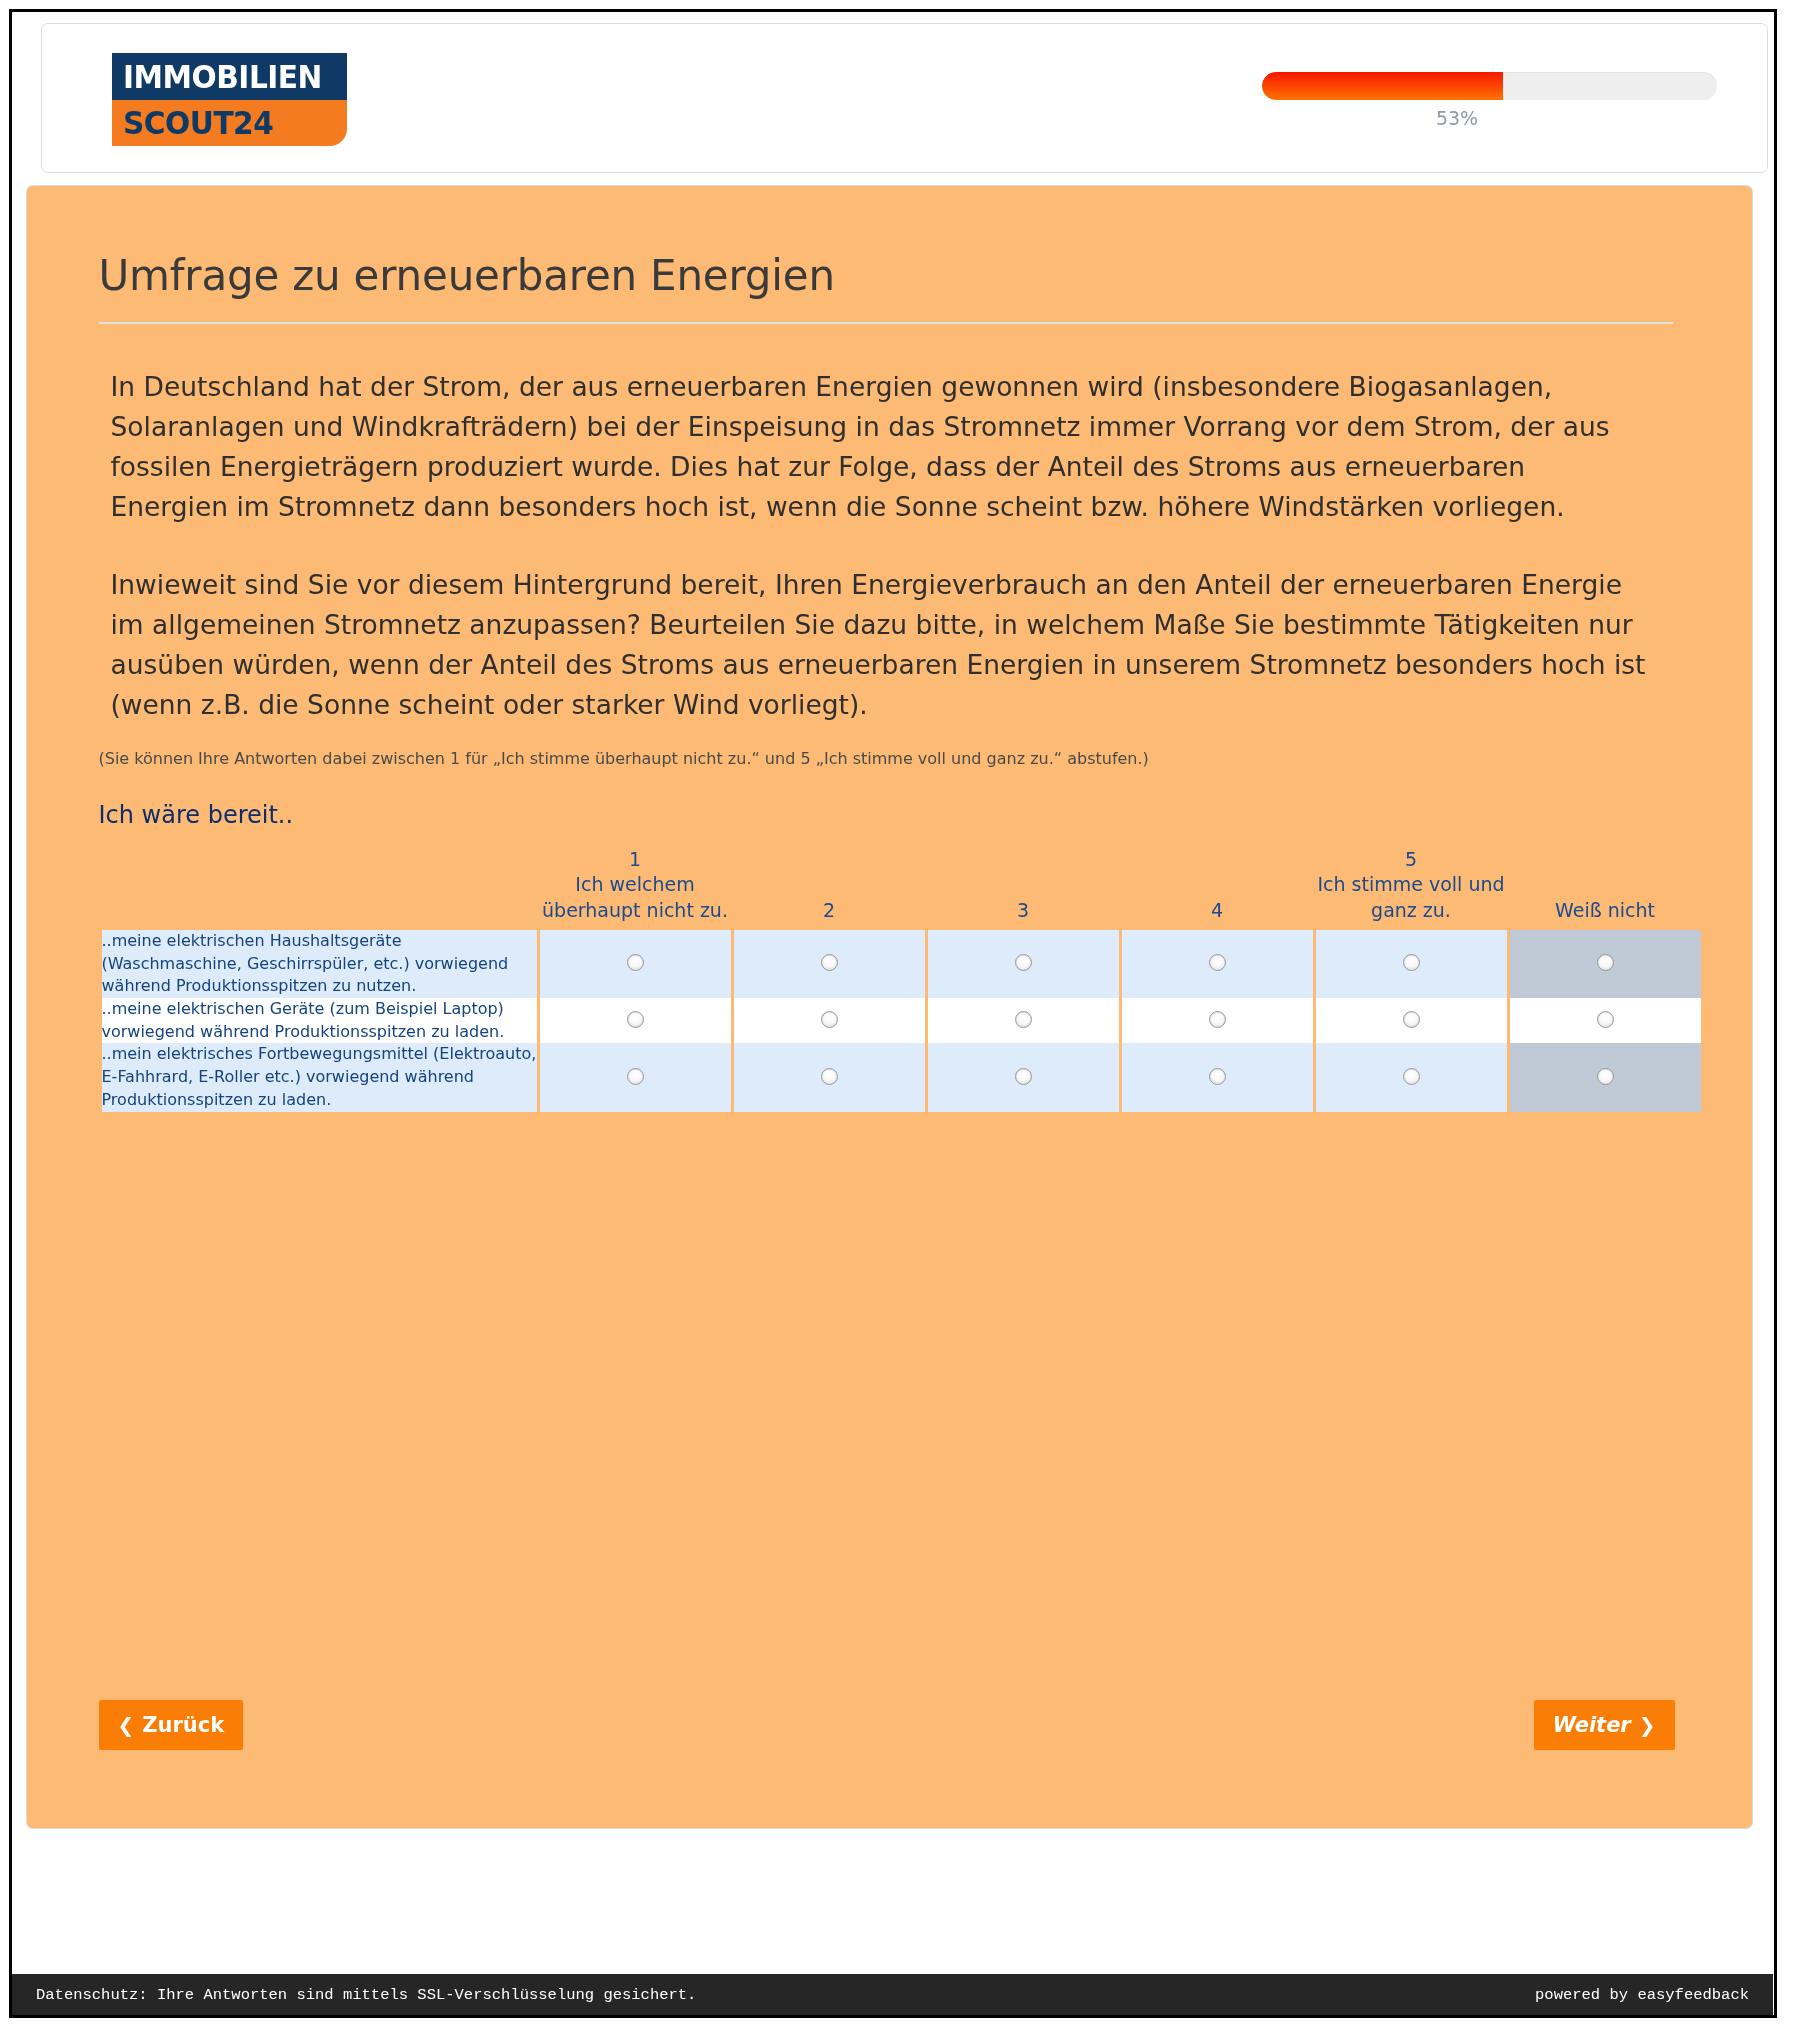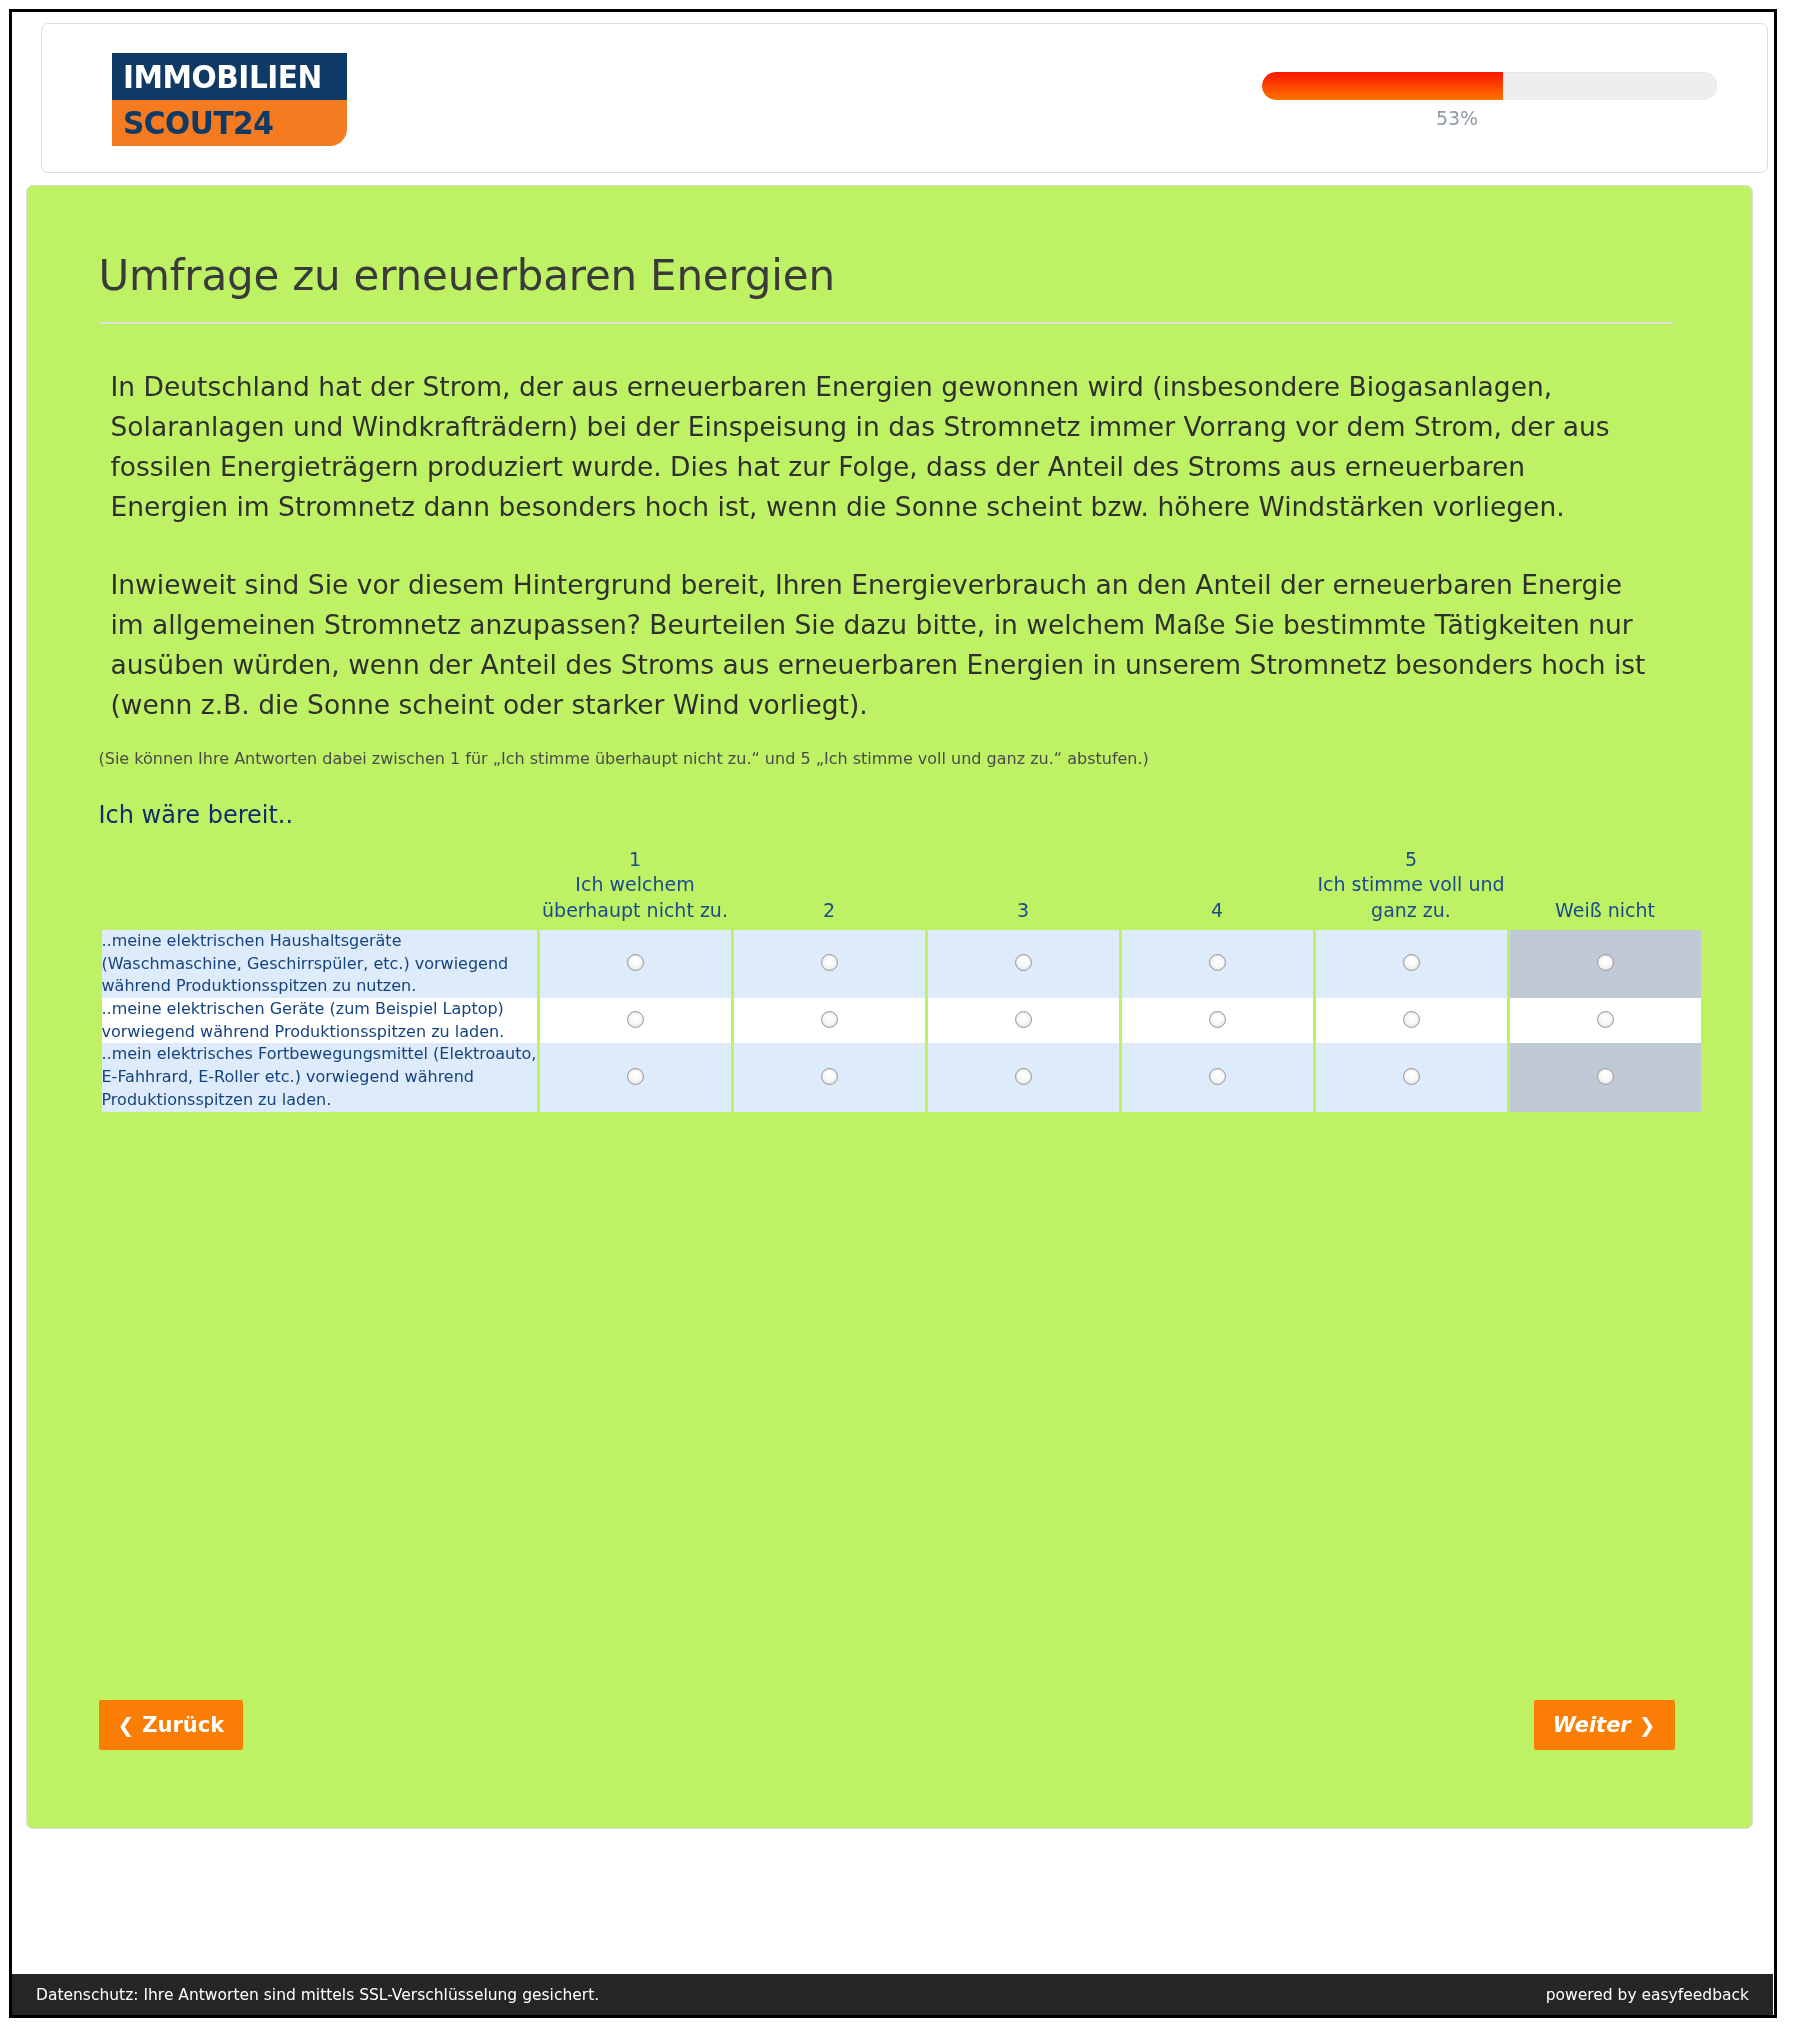"Umfrage zu erneuerbaren Energien" .main-card { background: #bef264 -> #fdba74 }
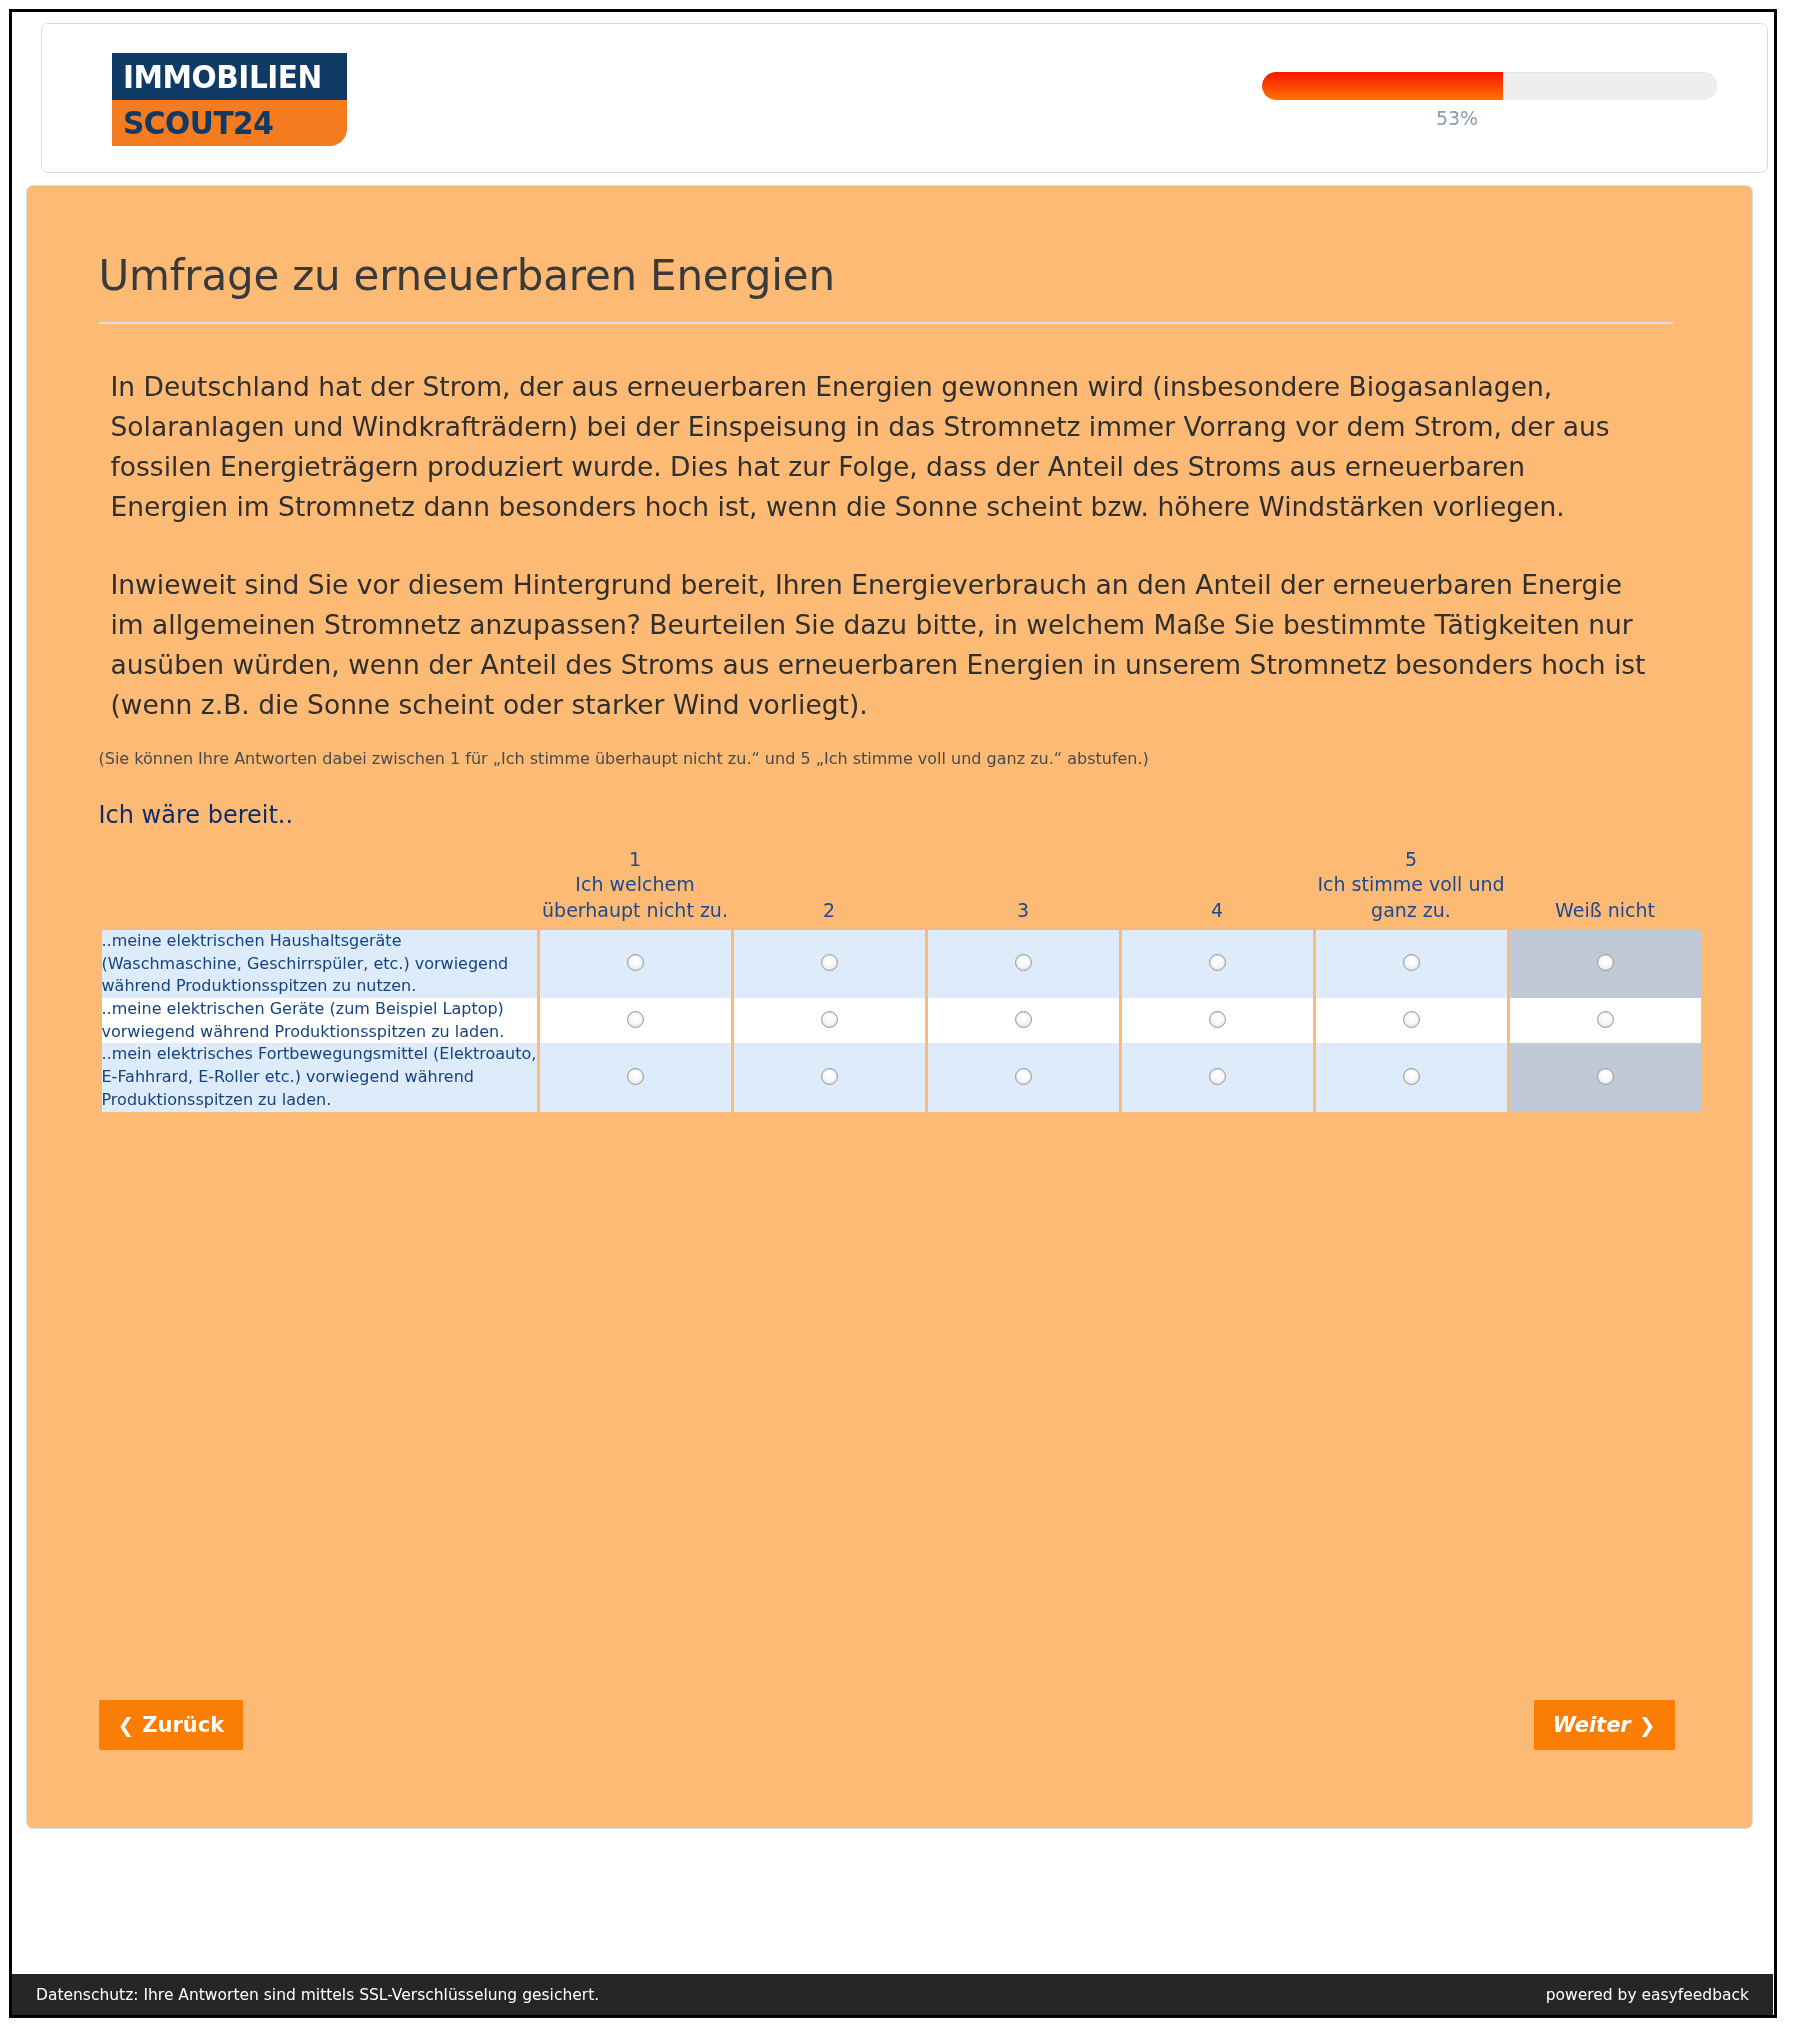"Datenschutz: Ihre Antworten sind mittels" .footer { font-family: none -> Liberation Mono, monospace }
